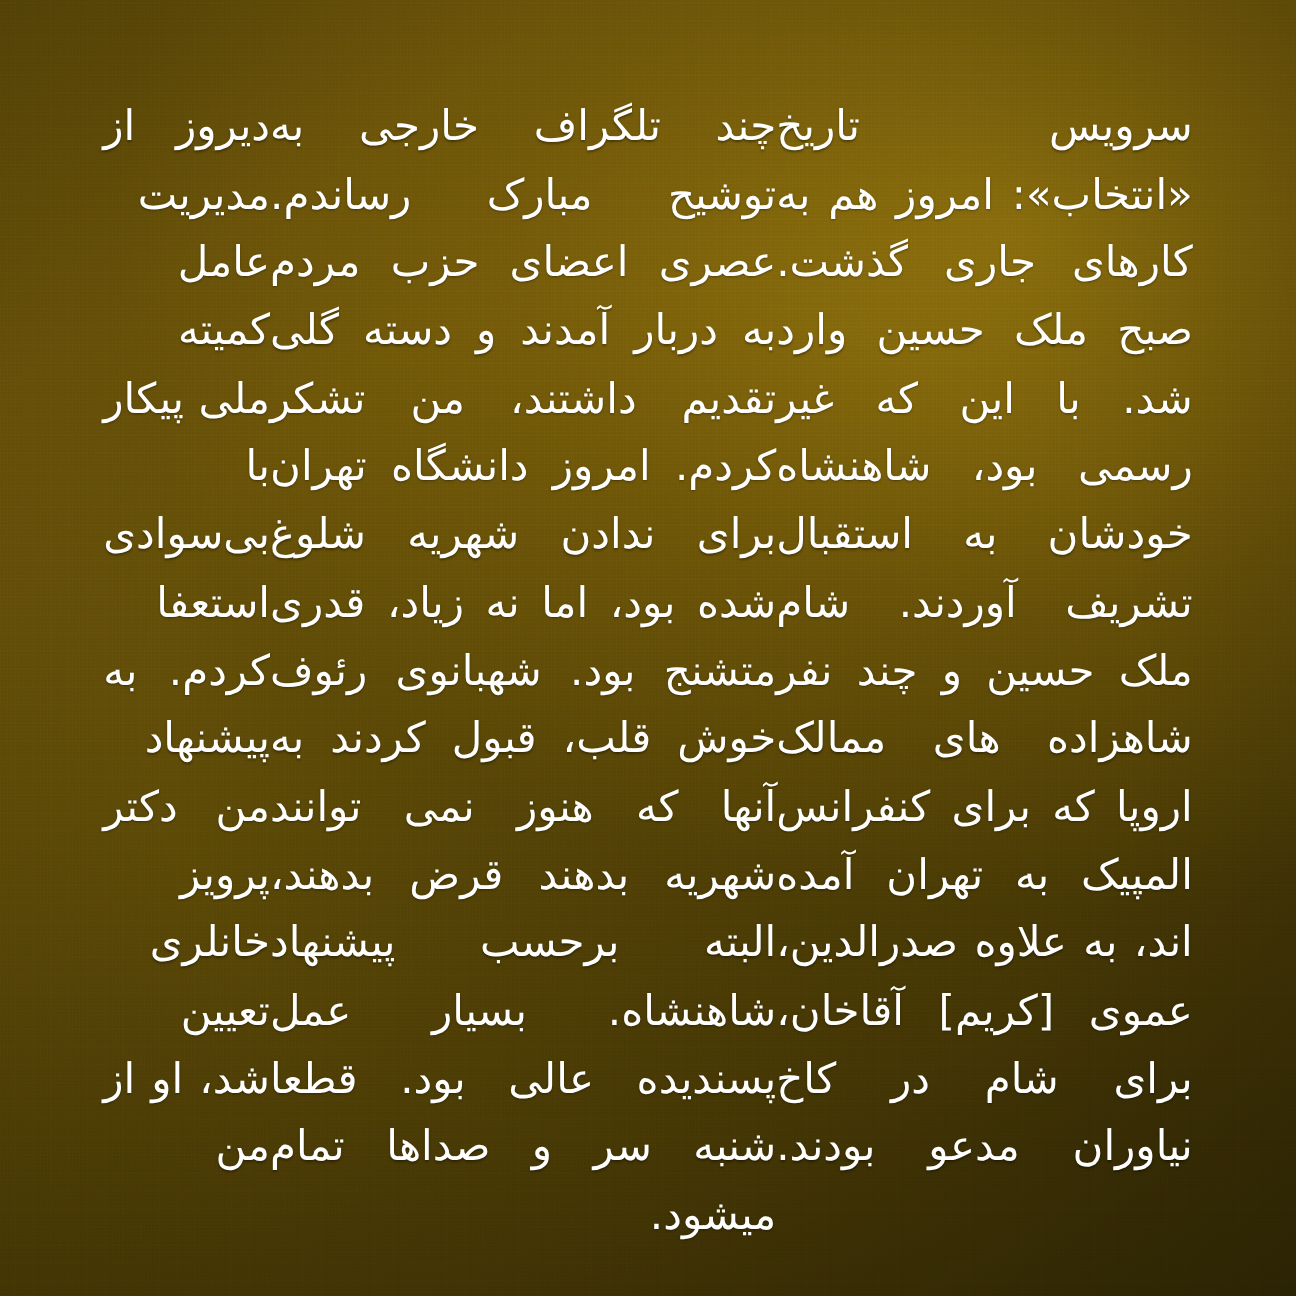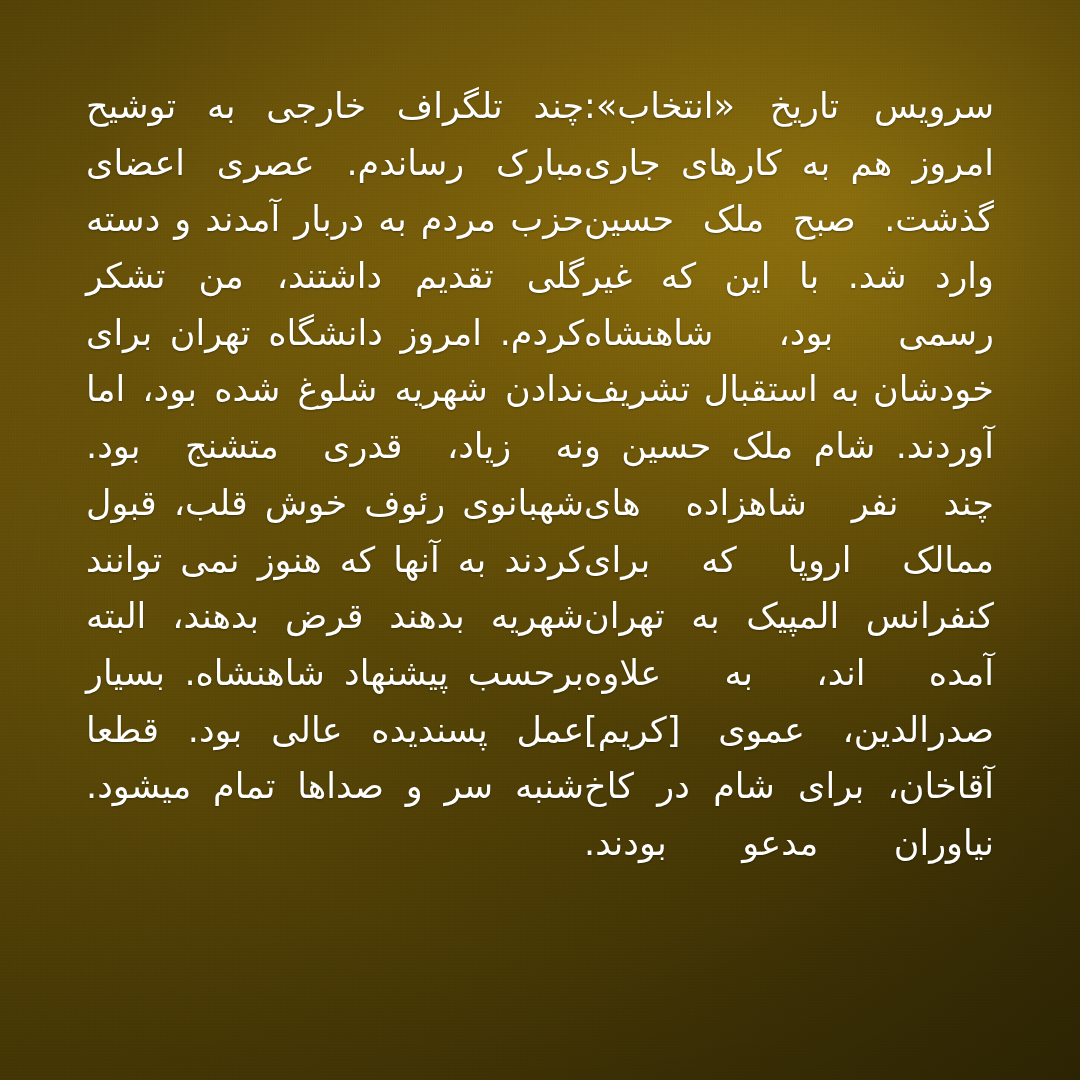"دیروز از مدیریت عامل کمیته" p.para { html: none -> <p>دیروز از مدیریت عامل کمیته ملی پیکار با بی‌سوادی استعفا کردم. به پیشنهاد من دکتر پرویز خانلری تعیین شد، او از من</p> }
